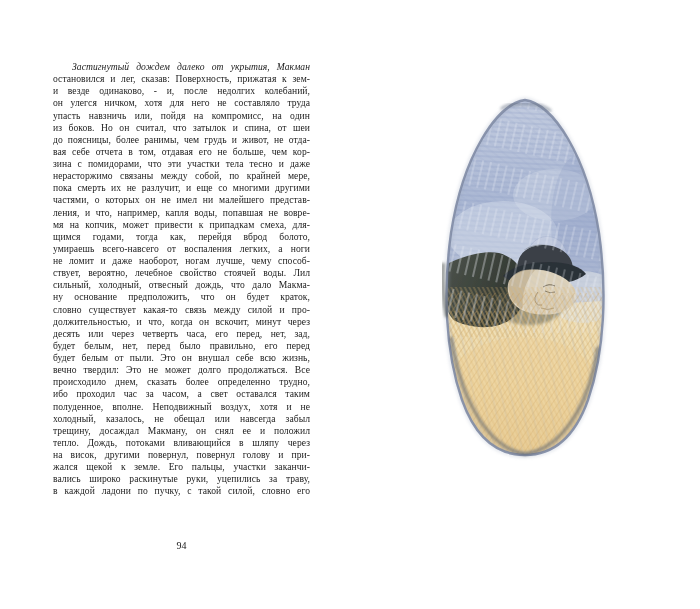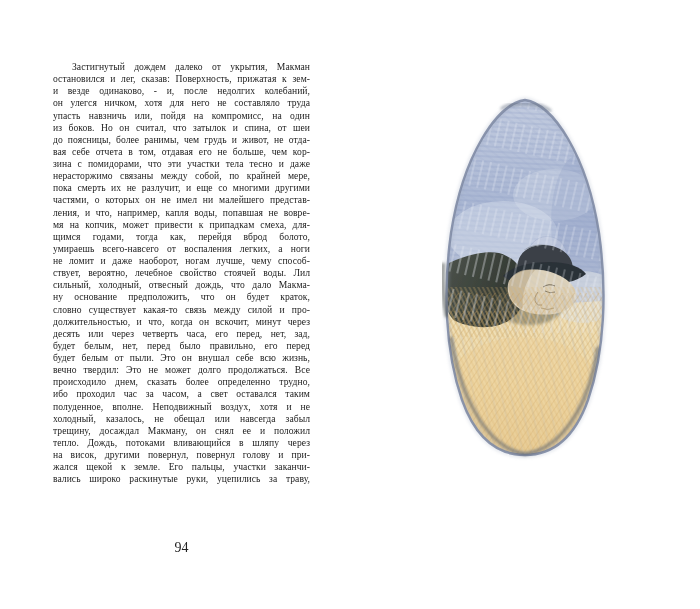"Застигнутый дождем далеко от укрытия," .text-block .line:first-child { font-style: none -> italic }
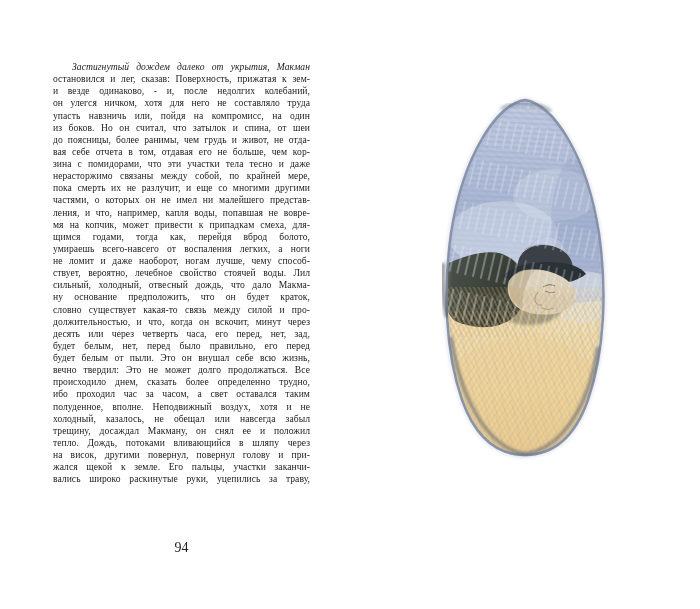"в каждой ладони по пучку," div.line { html: none -> <div>в каждой ладони по пучку, с такой силой, словно его</div> }
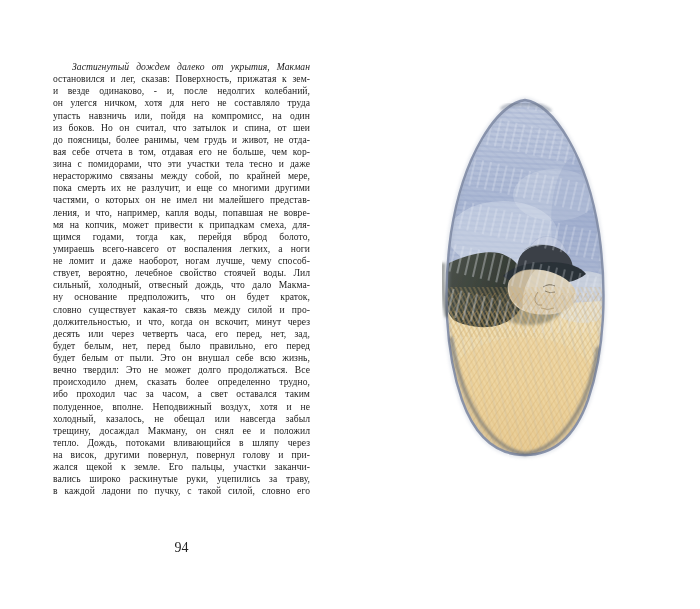"94" .page-number { font-size: 14px -> 10px }
